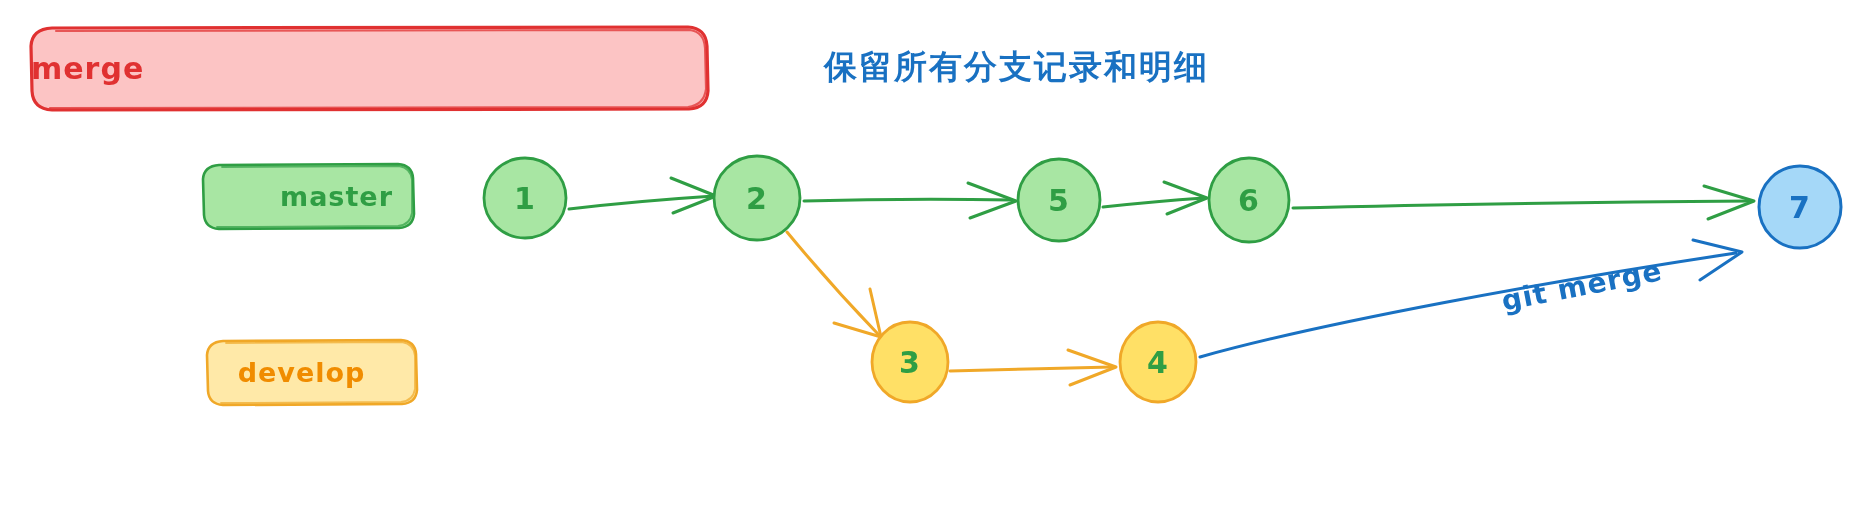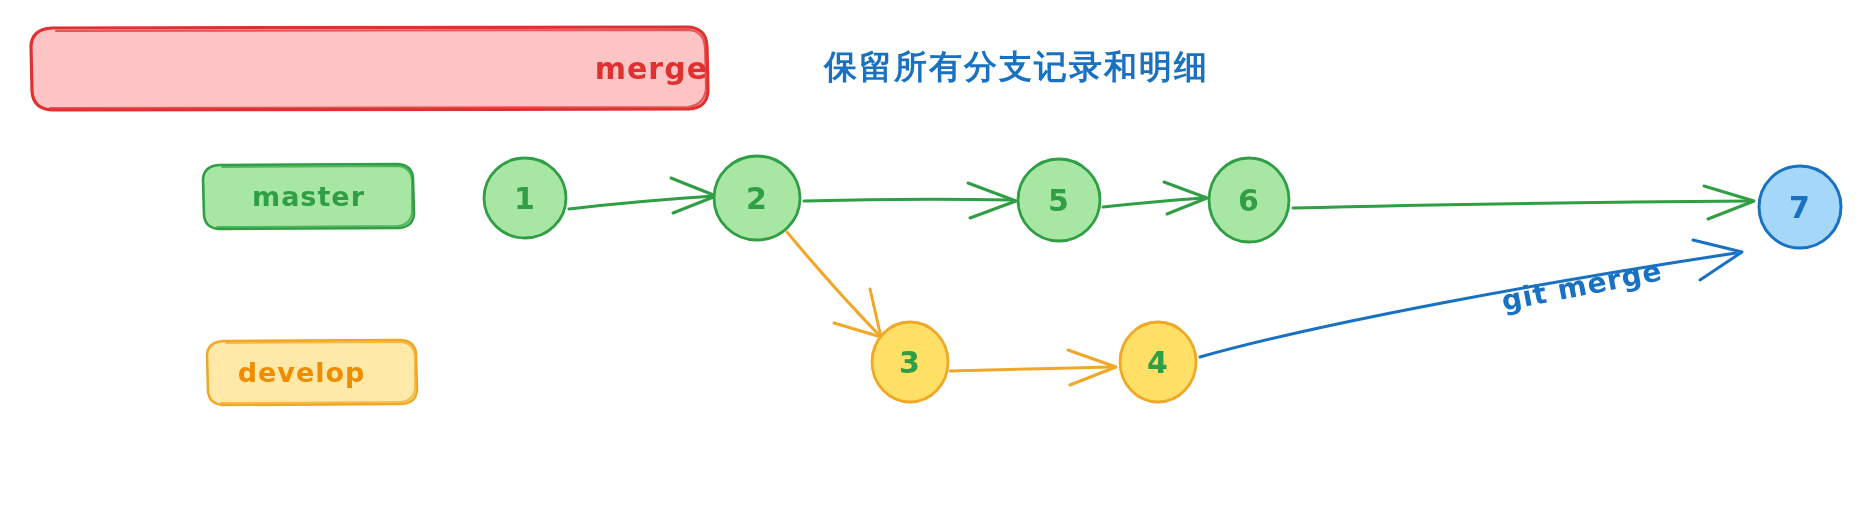"merge" div { justify-content: flex-end -> flex-start }
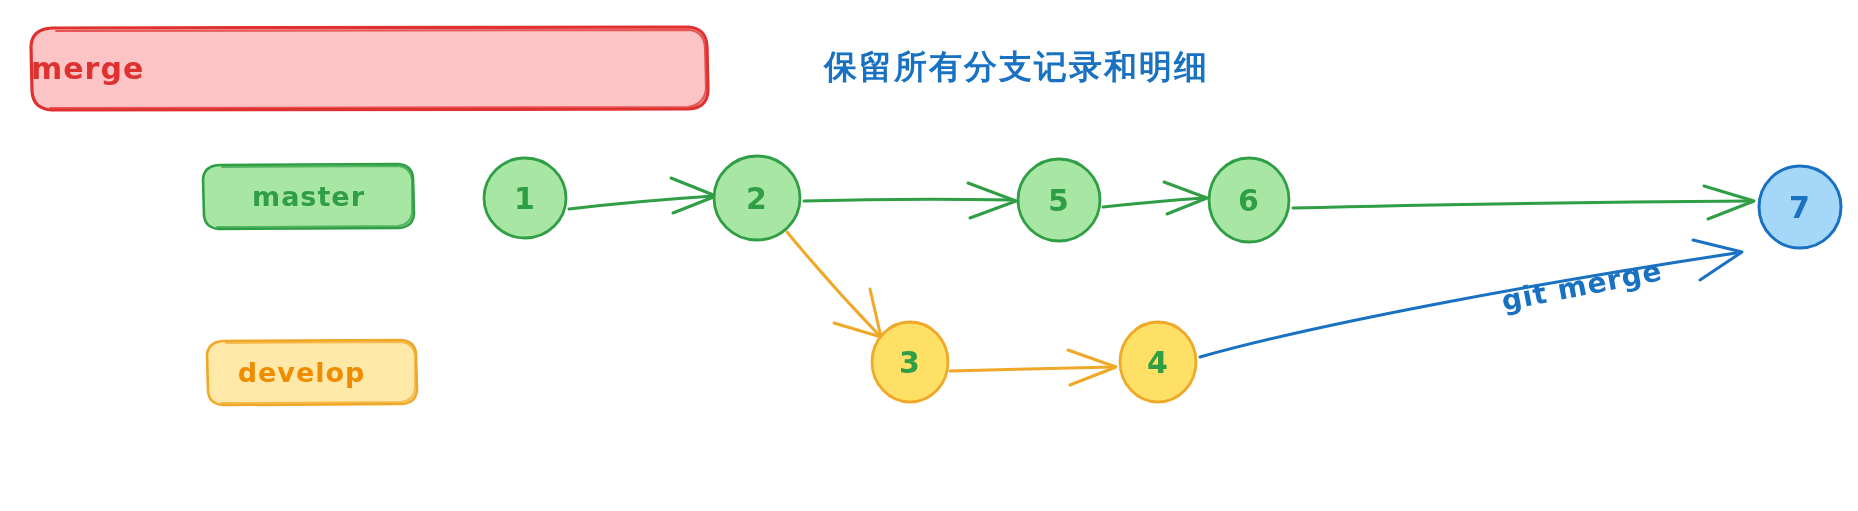"master" div { padding-left: none -> 28px }
